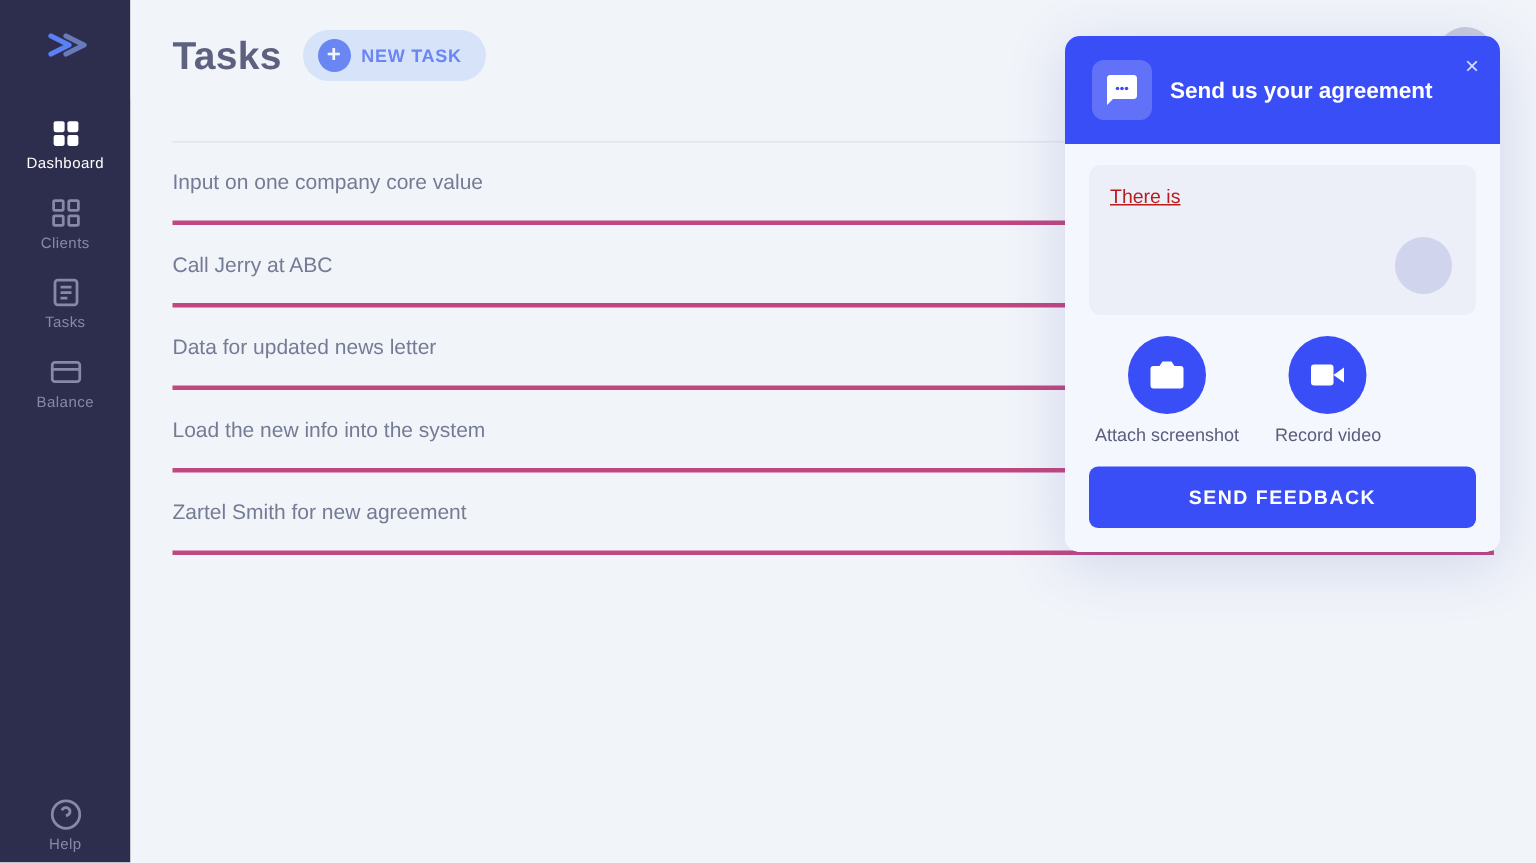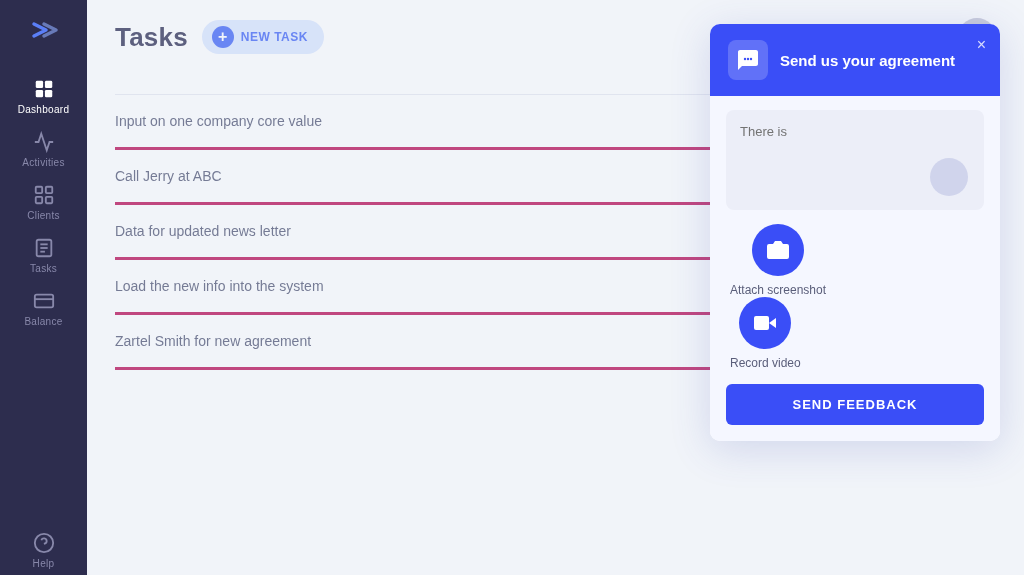"There is" .feedback-textarea-text { color: #737373 -> #b91c1c; text-decoration: none -> underline }
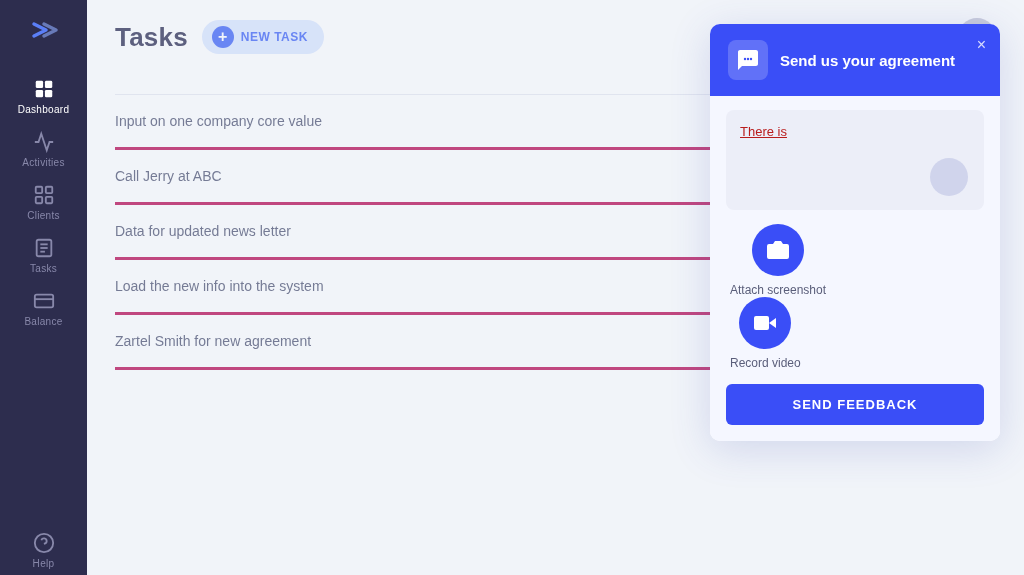"Activities" div.sidebar-item { html: <div> <svg> <polyline></polyline> </svg> <span>Activities</span> </div> -> none }
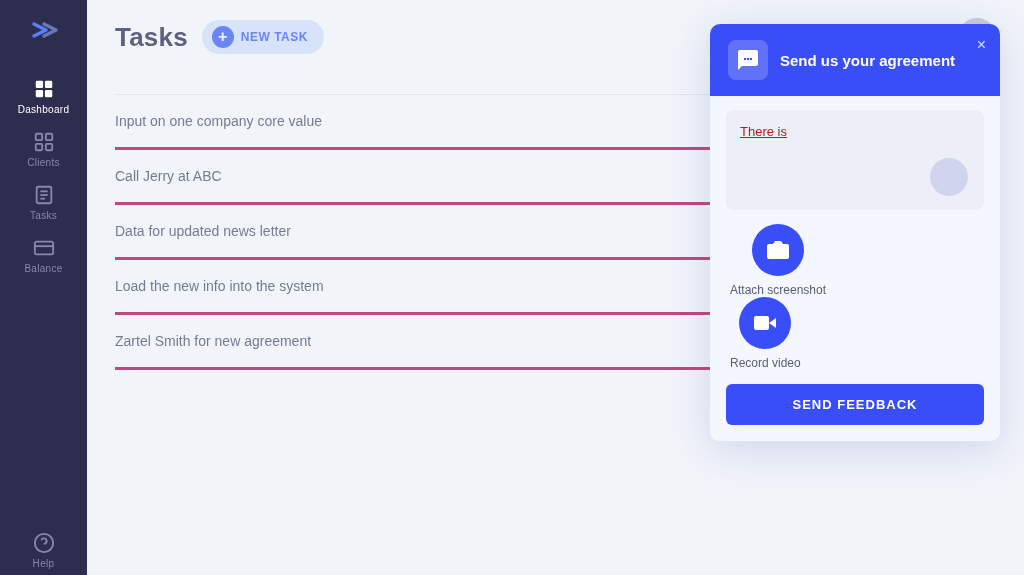"Attach screenshot" .feedback-actions { align-items: flex-start -> flex-end; flex-direction: column -> none; gap: none -> 24px }
